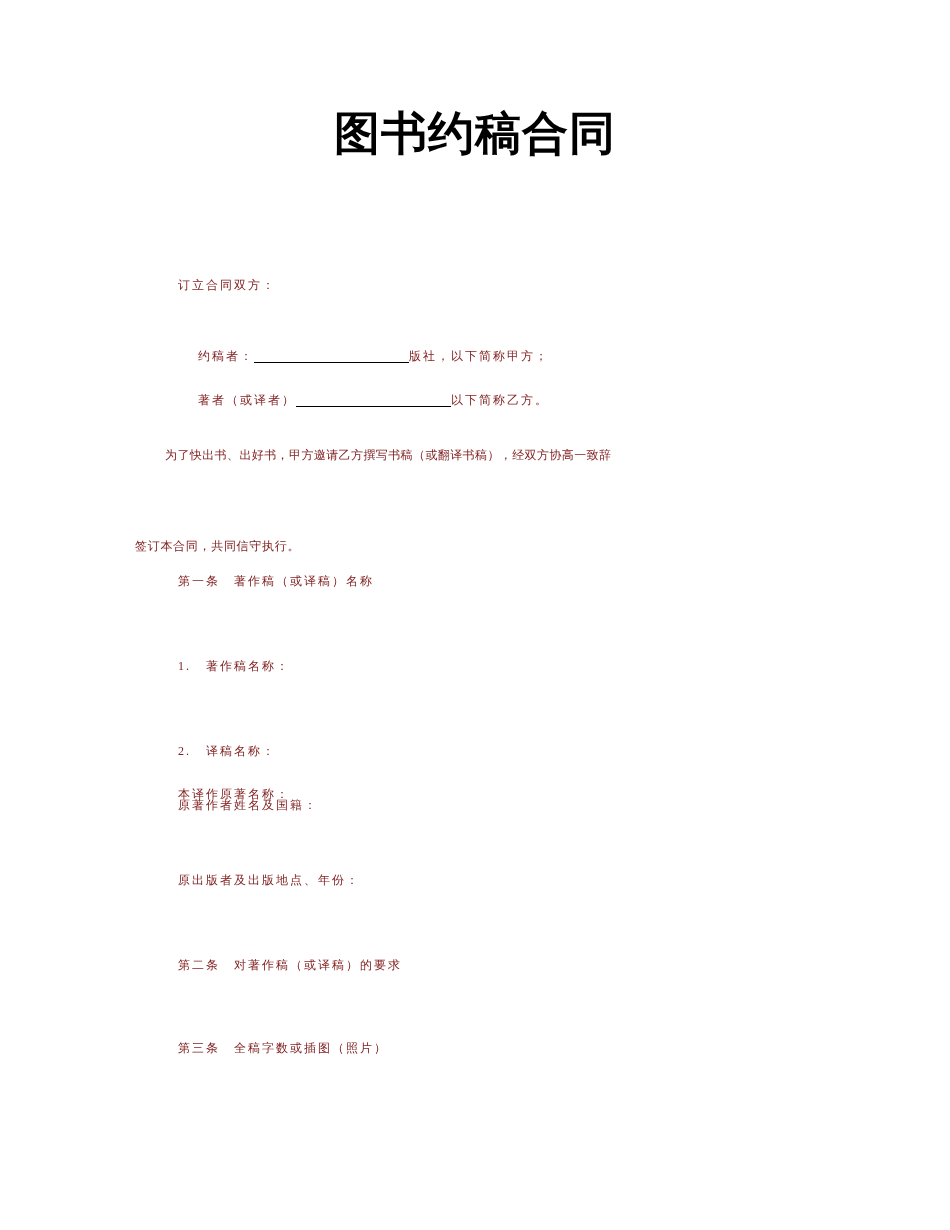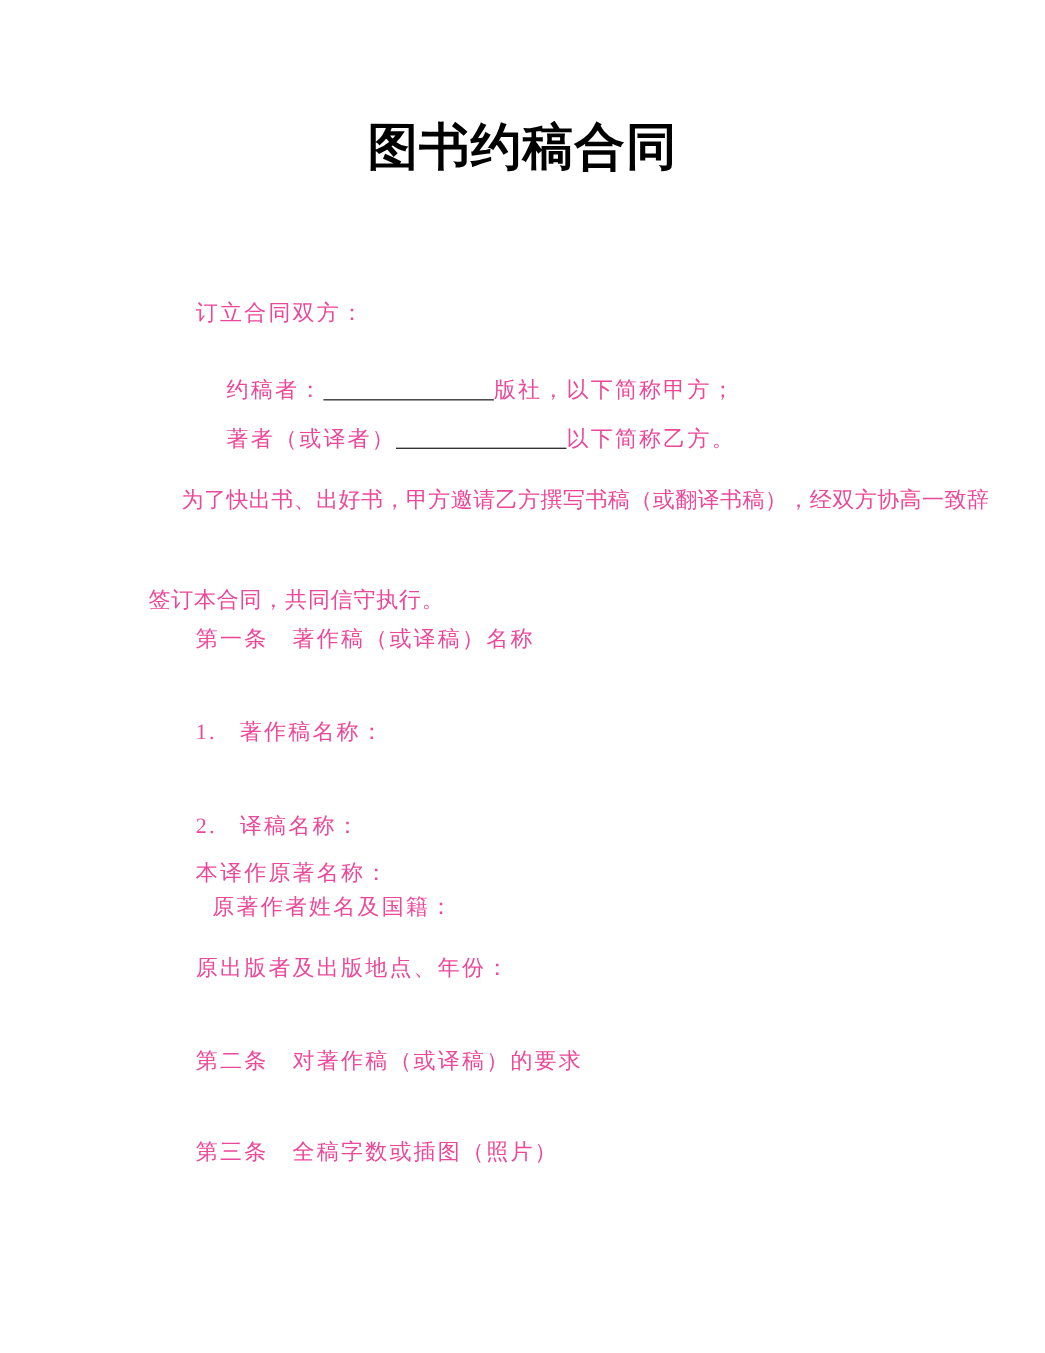"订立合同双方：" .line { color: #ec4899 -> #7f1d1d; font-size: 20px -> 12px }
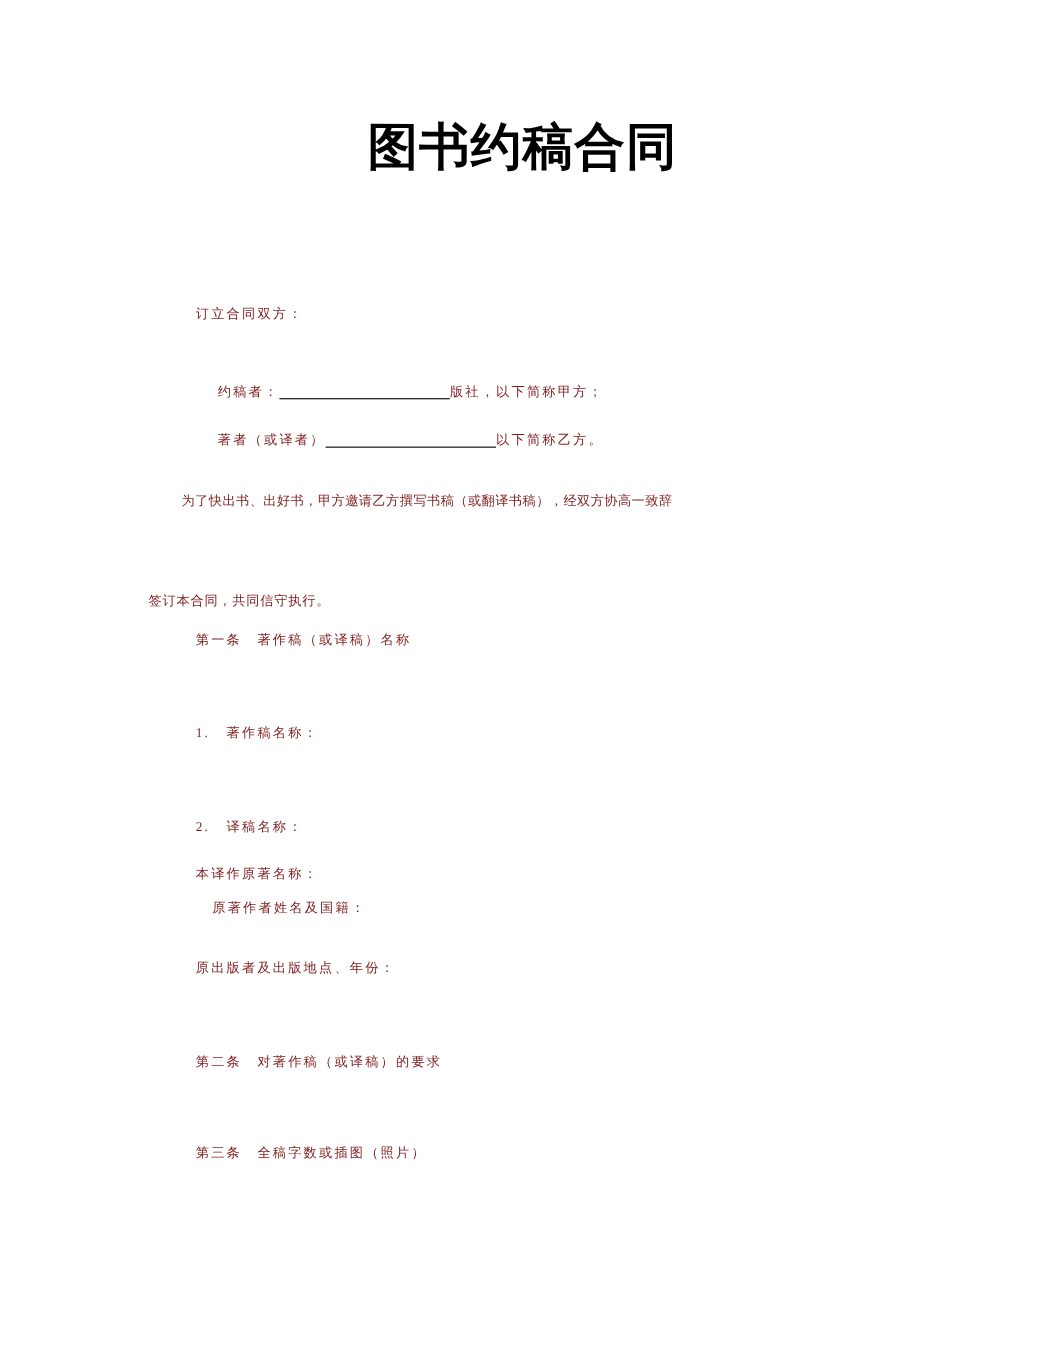"原著作者姓名及国籍：" .l-s2 { margin-left: 15px -> none; top: 812px -> 792px }
